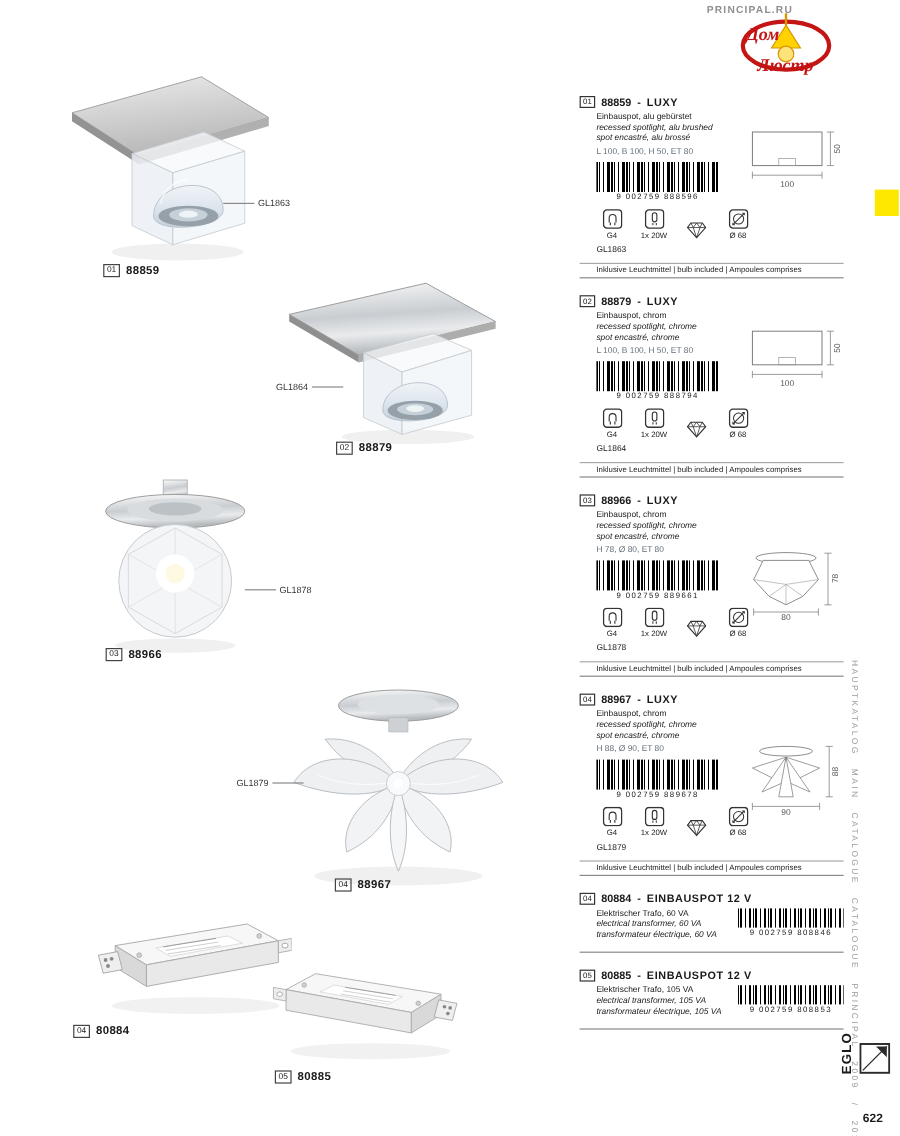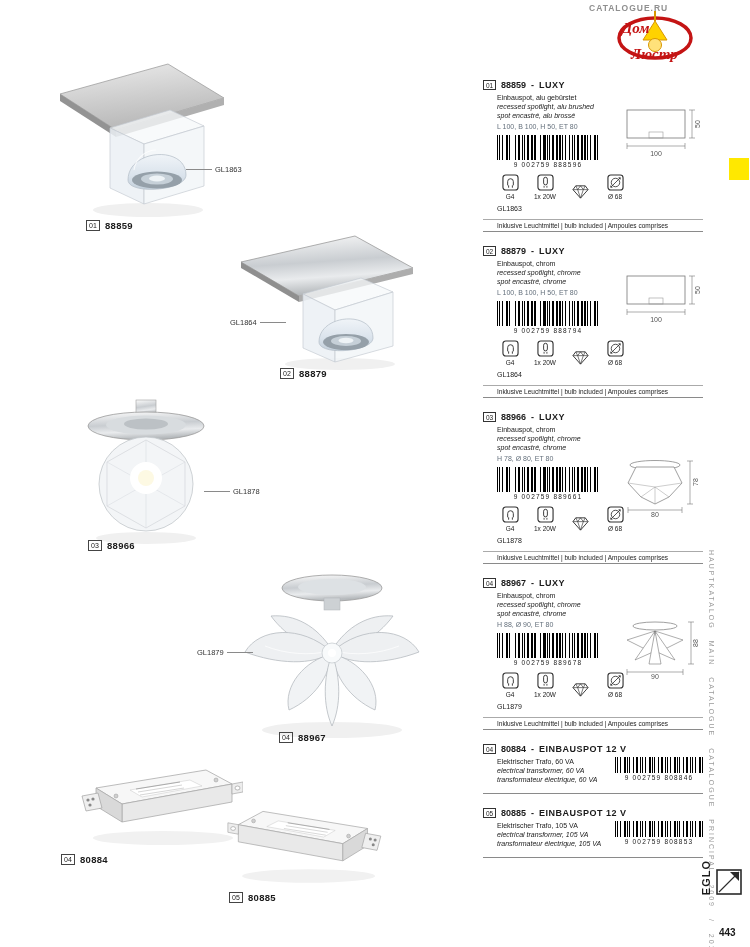"CATALOGUE.RU" div.site { text: CATALOGUE.RU -> PRINCIPAL.RU }
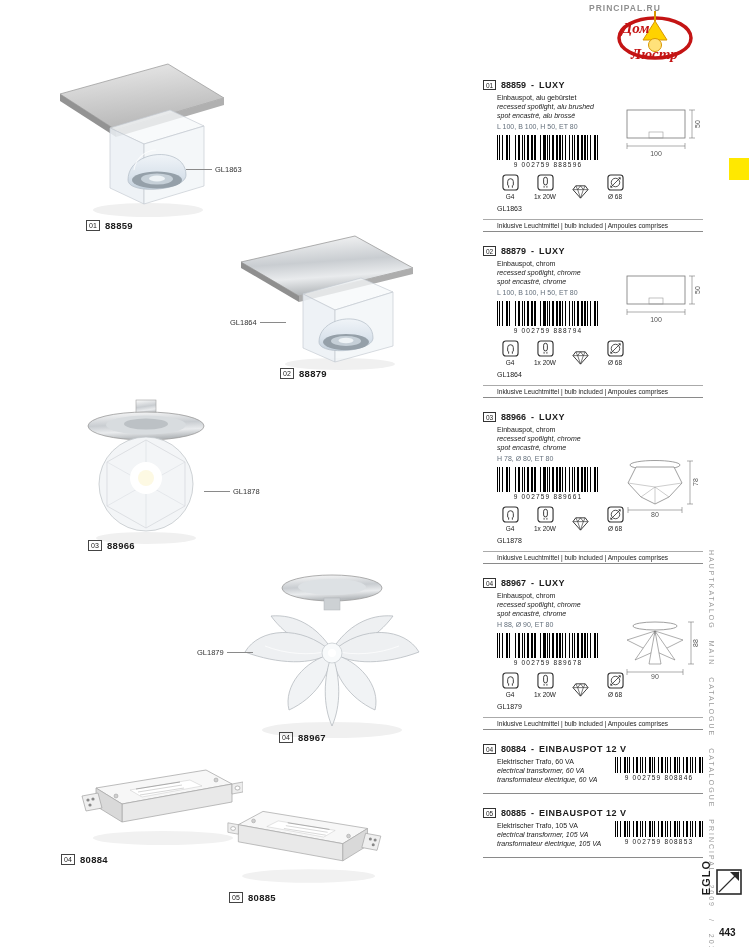"443" div.pagenum { text: 443 -> 622 }
